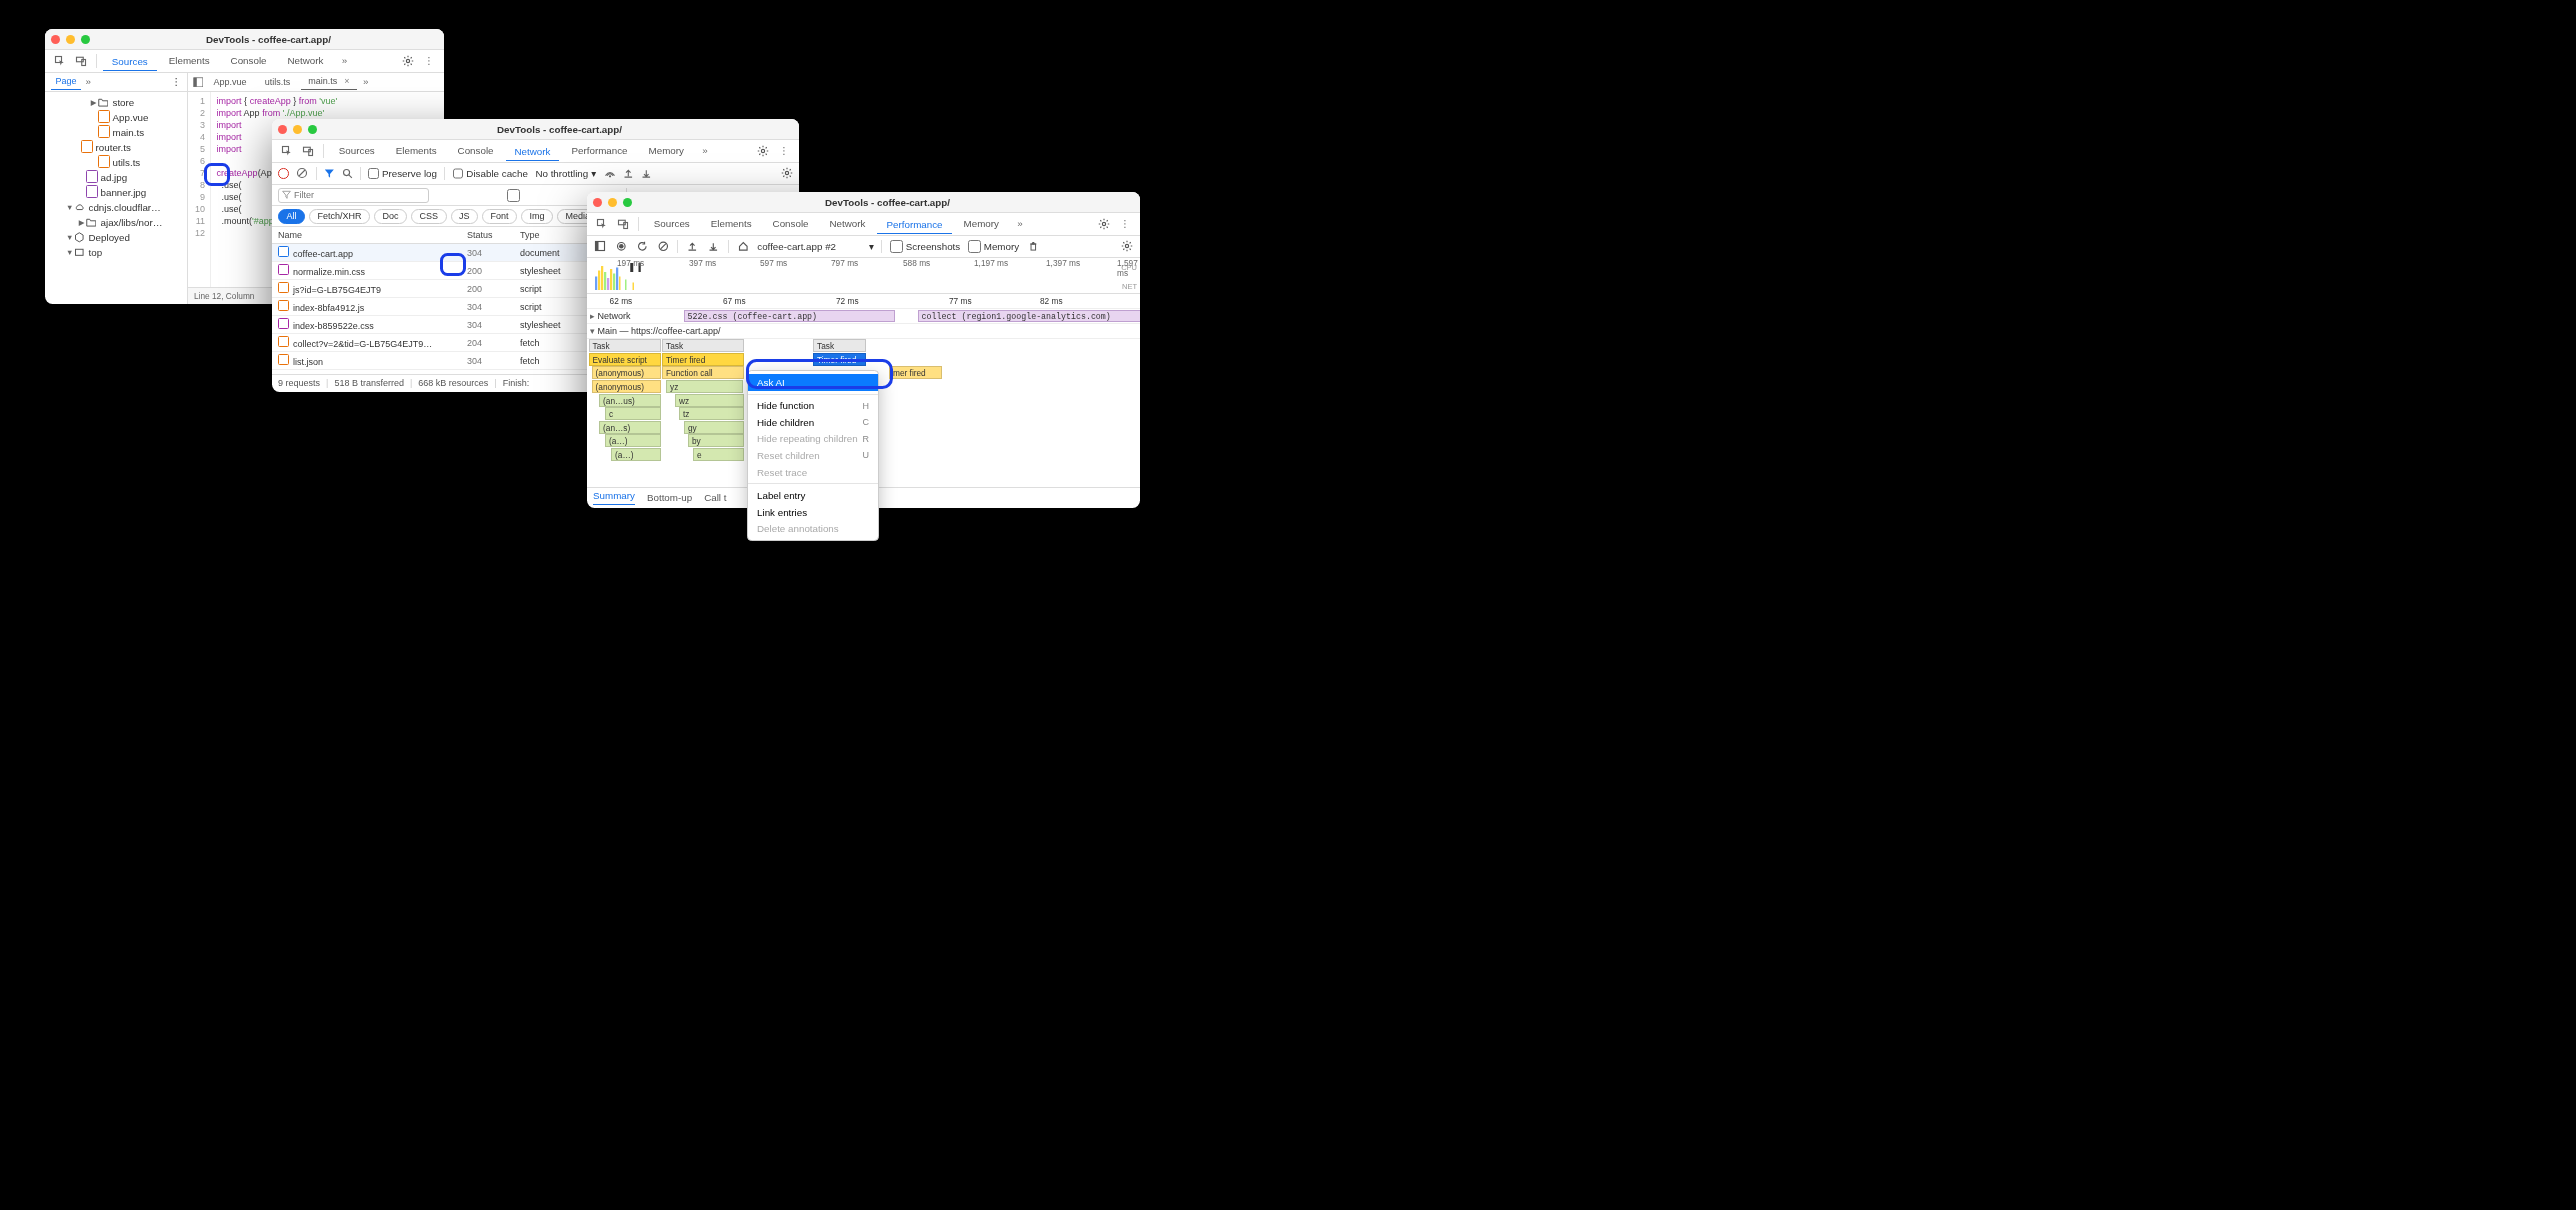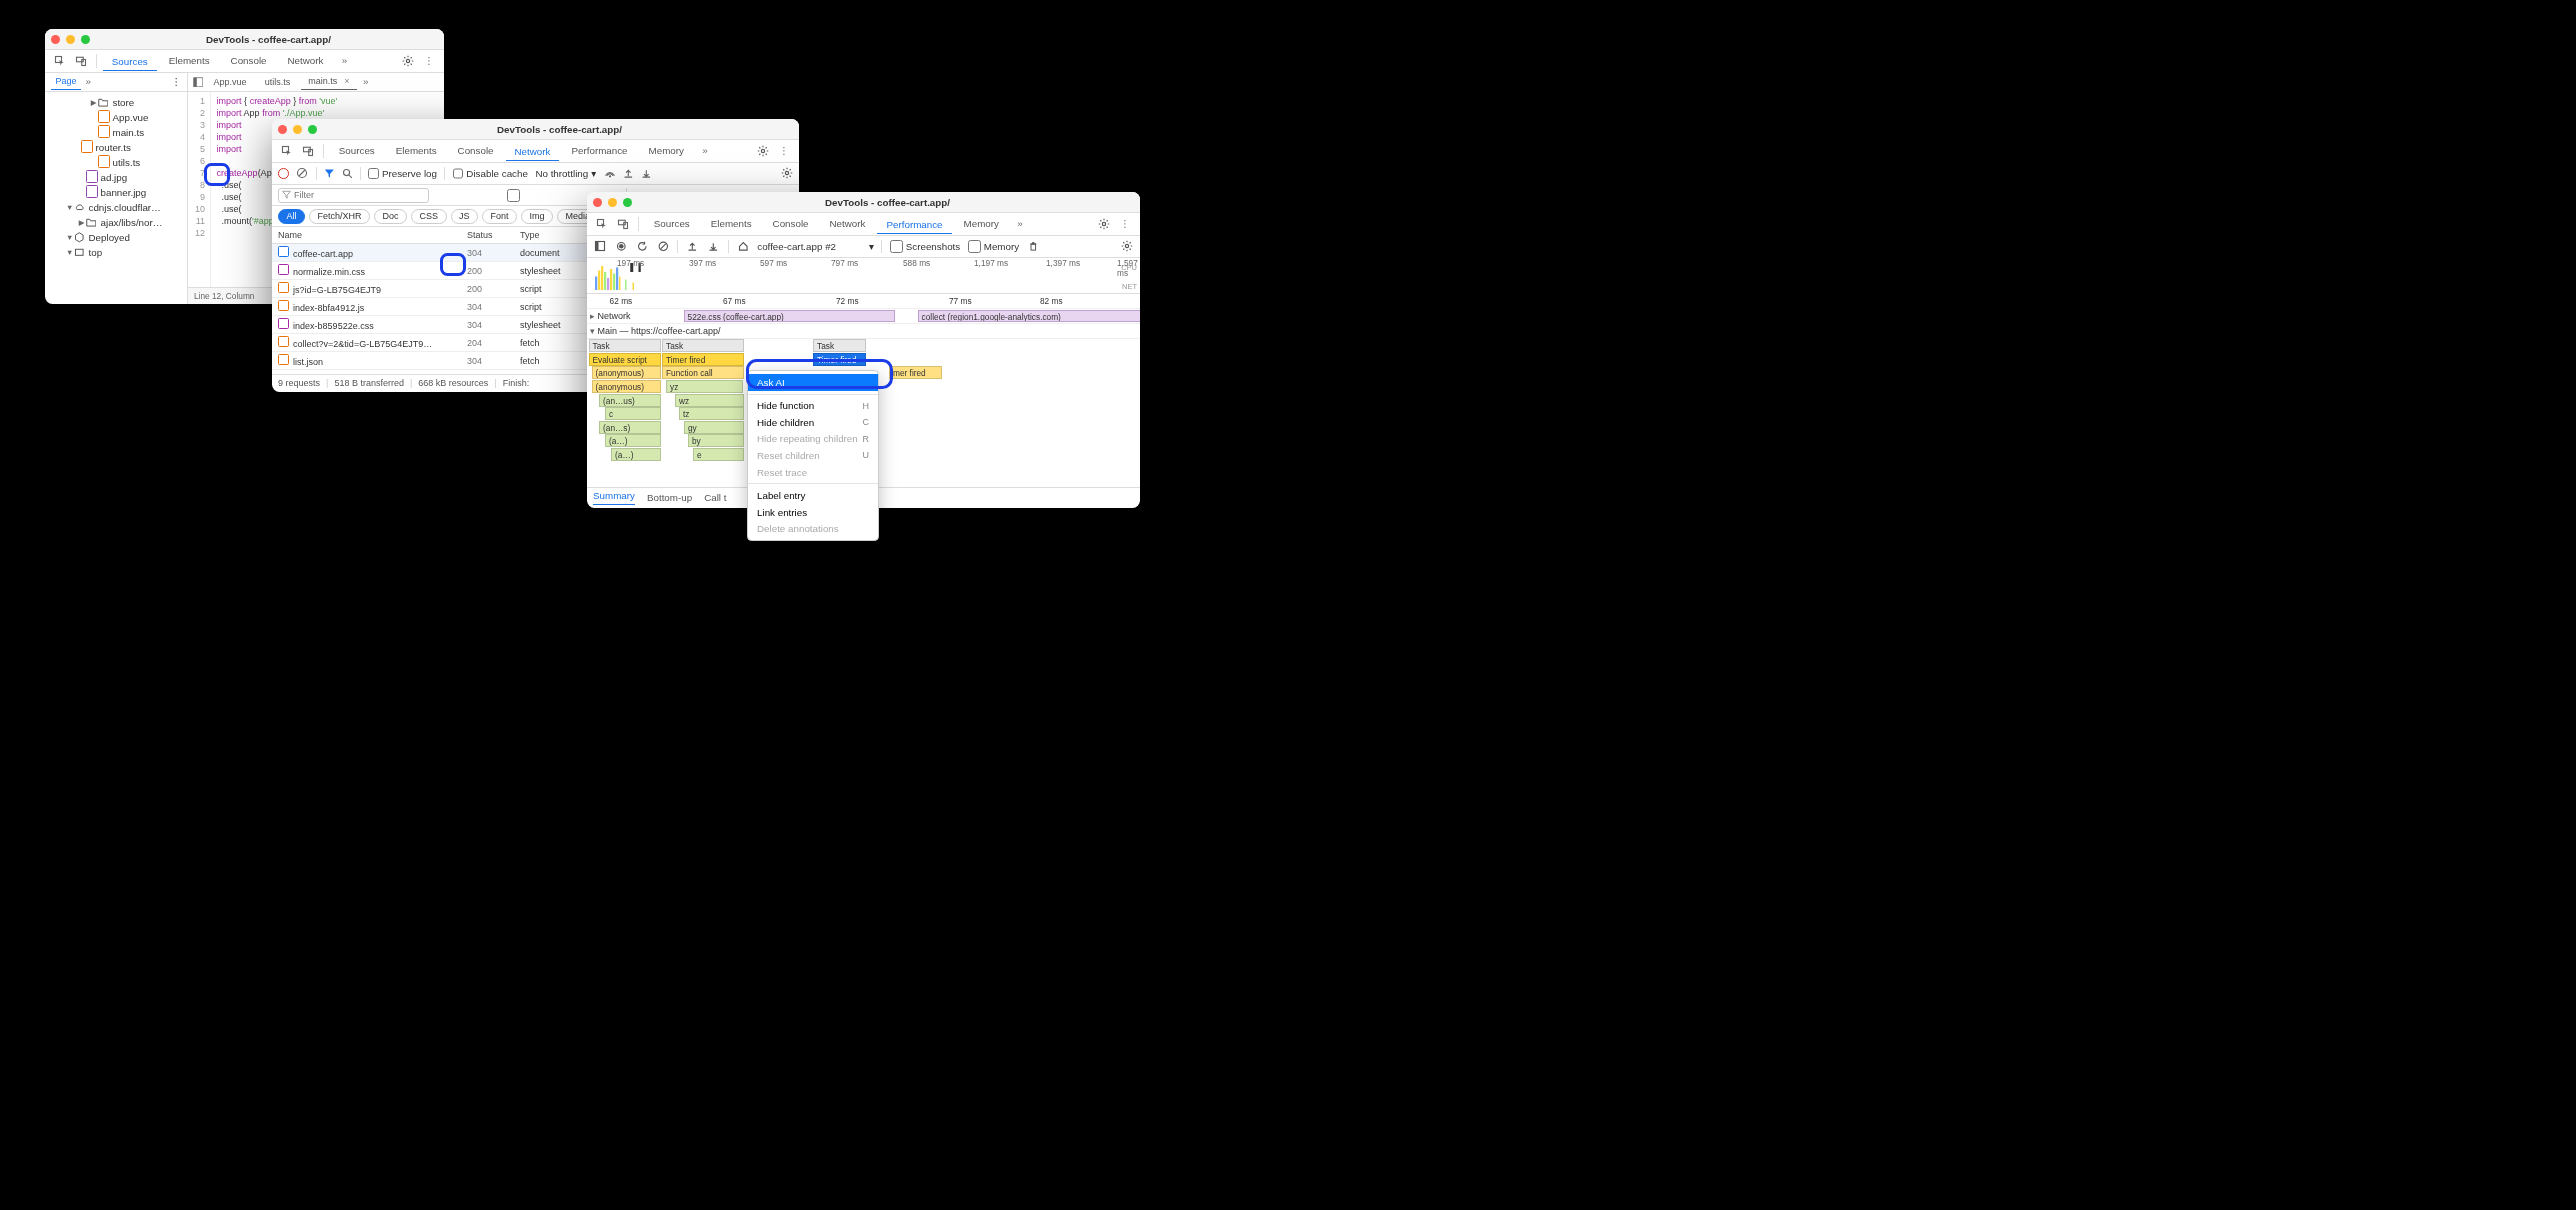"522e.css (coffee-cart.app)" .lane-net .bar { font-family: none -> Liberation Mono, monospace }
